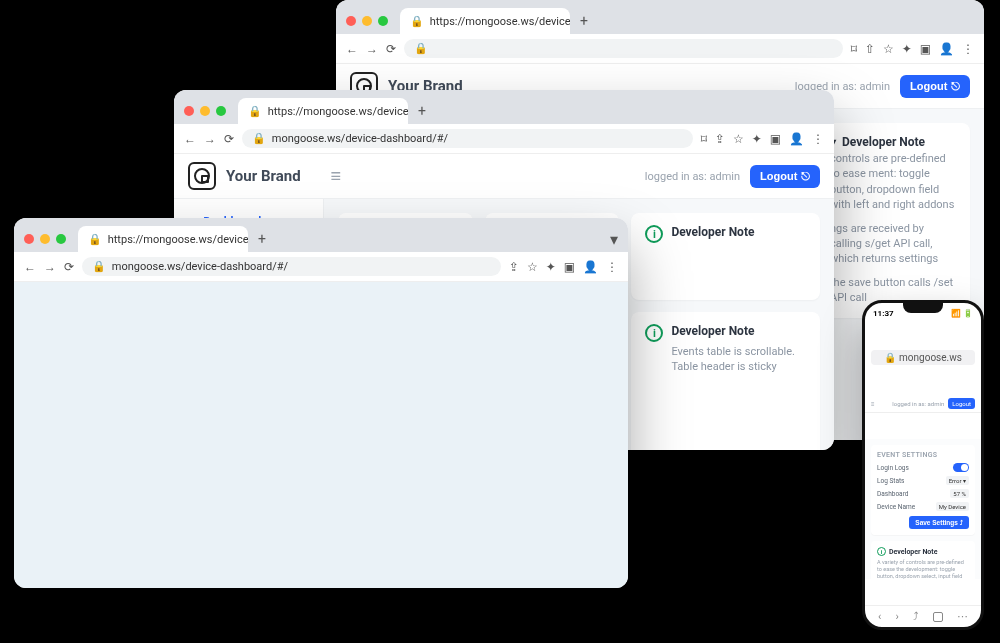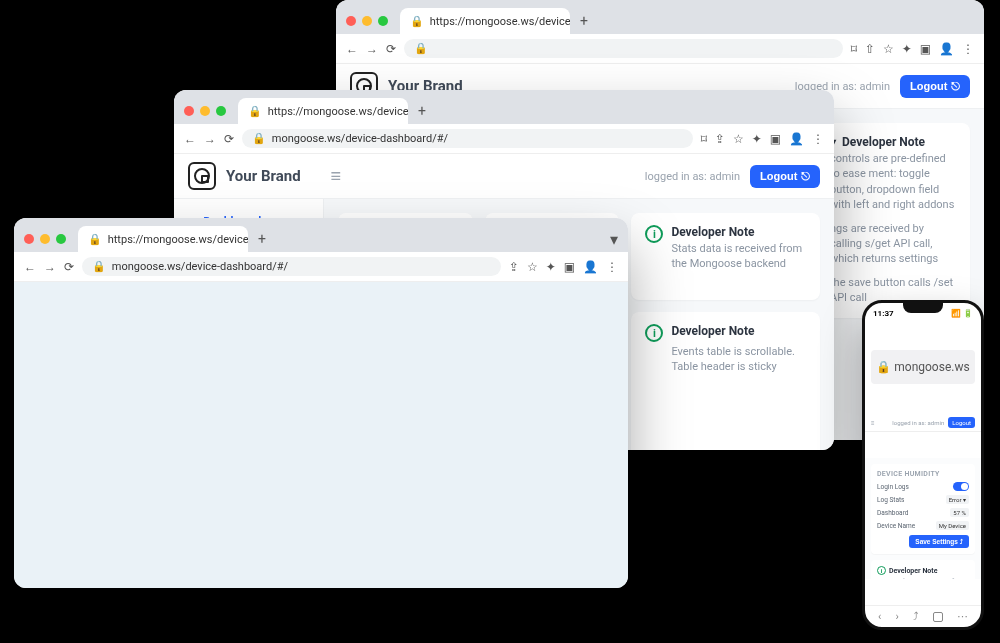"Stats data is received from" div.note-text { html: <div>Stats data is received from the Mongoose backend</div> -> none }
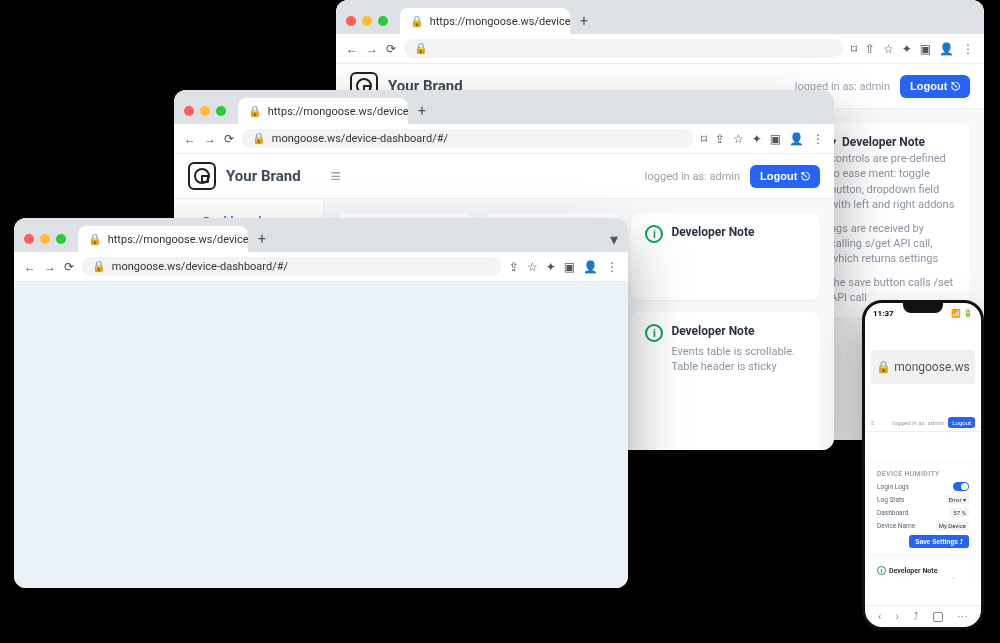"🔒 mongoose.ws" .phone-url { font-size: 12px -> 10px; padding: 10px 4px -> 2px 4px }
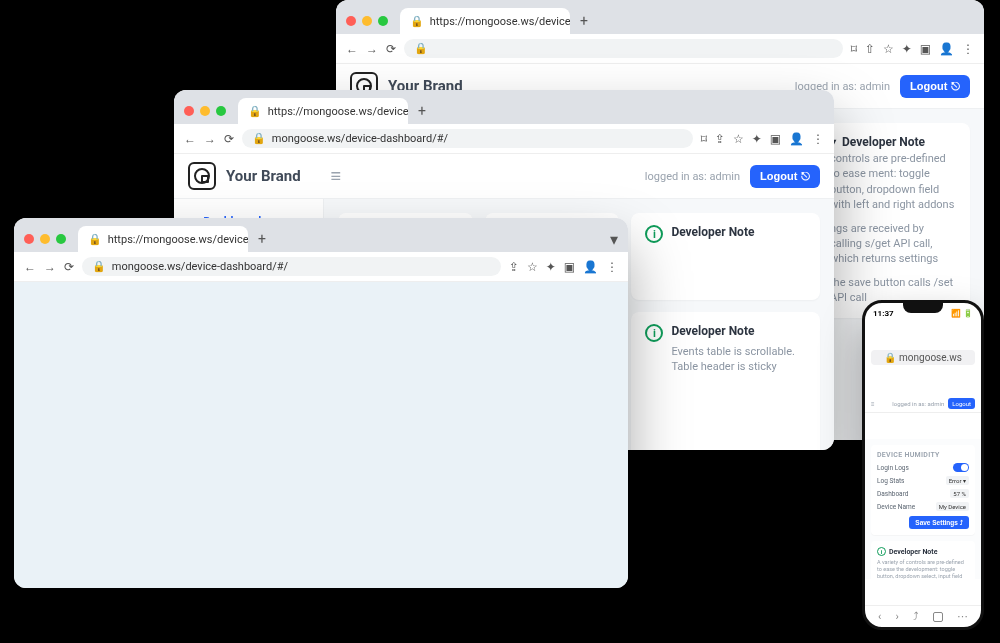"DEVICE HUMIDITY" h4 { text: DEVICE HUMIDITY -> EVENT SETTINGS }
